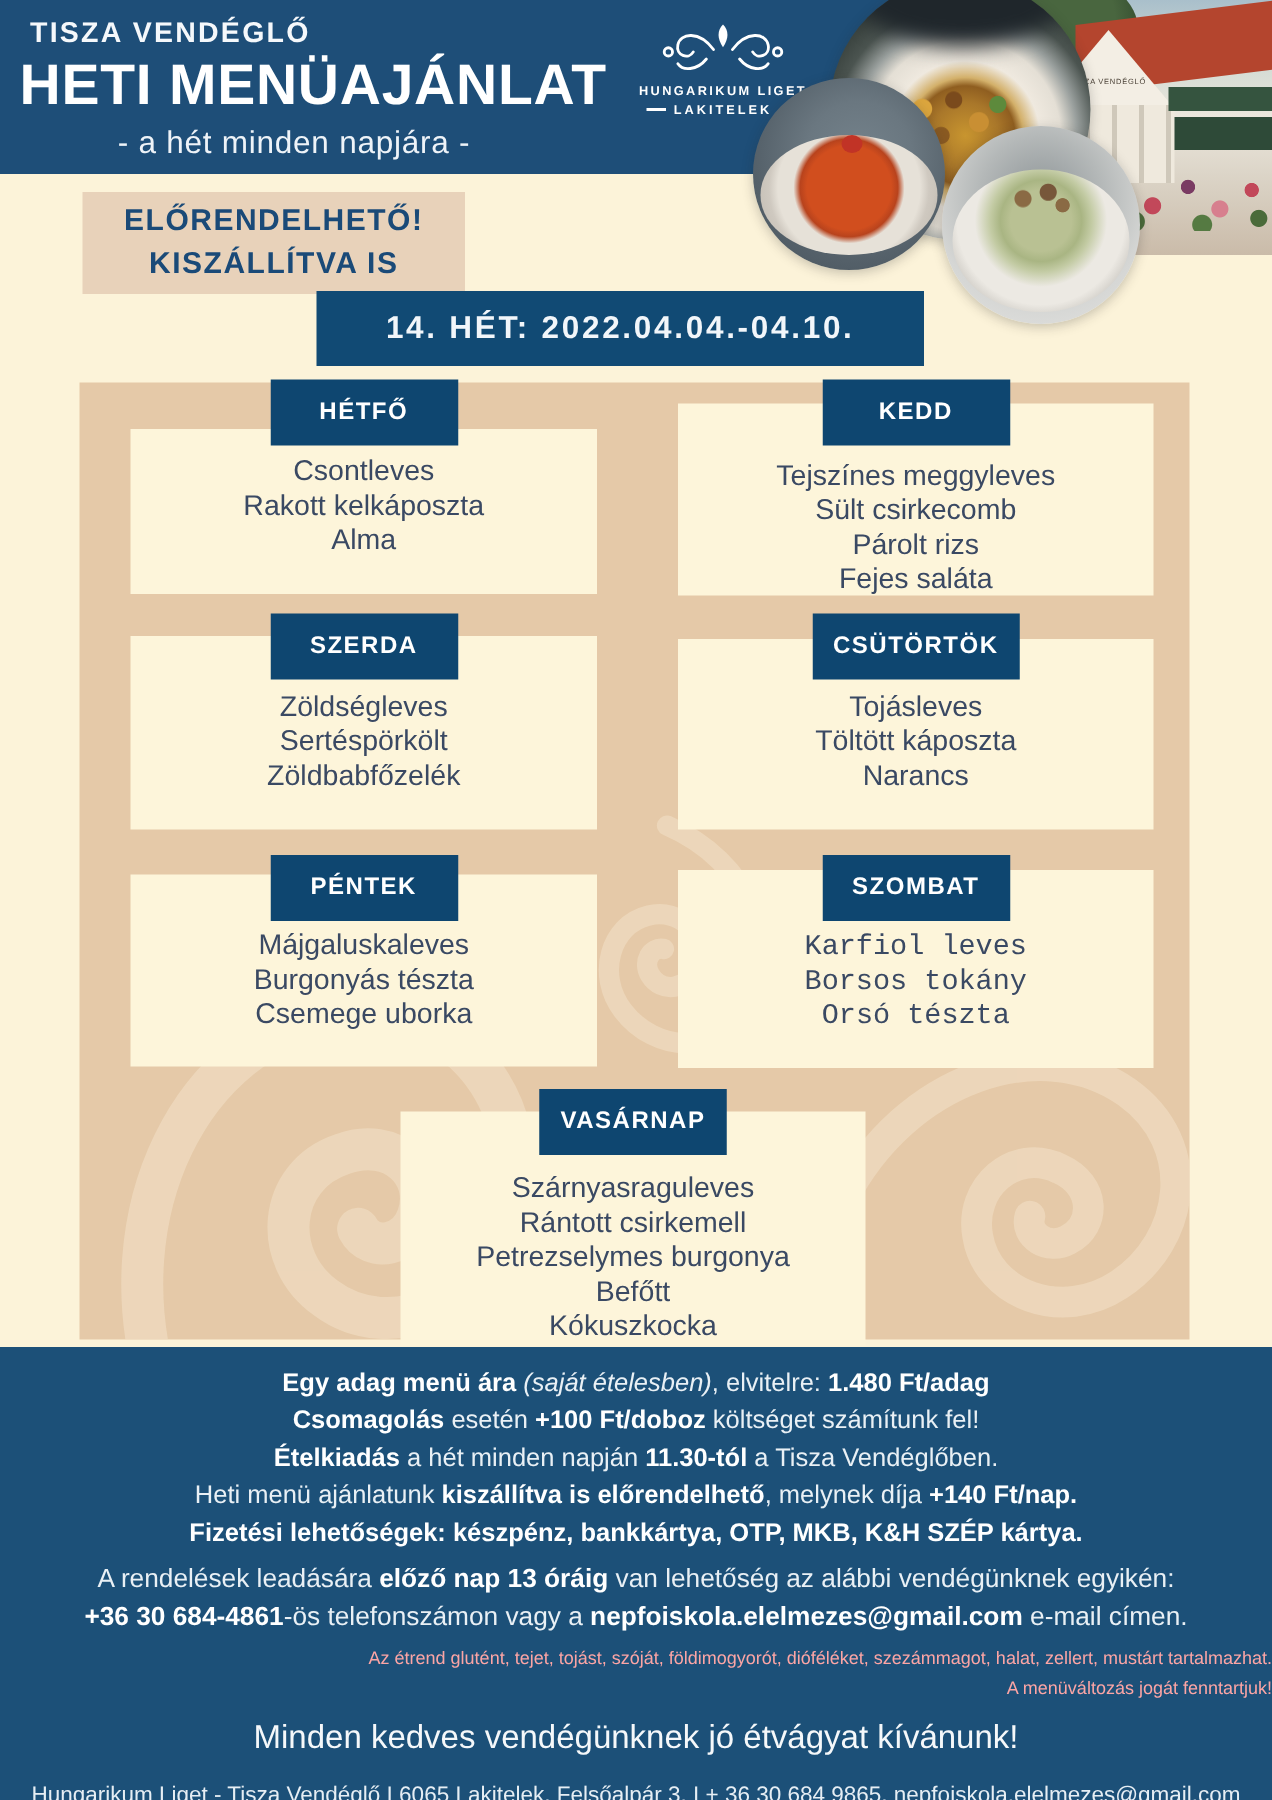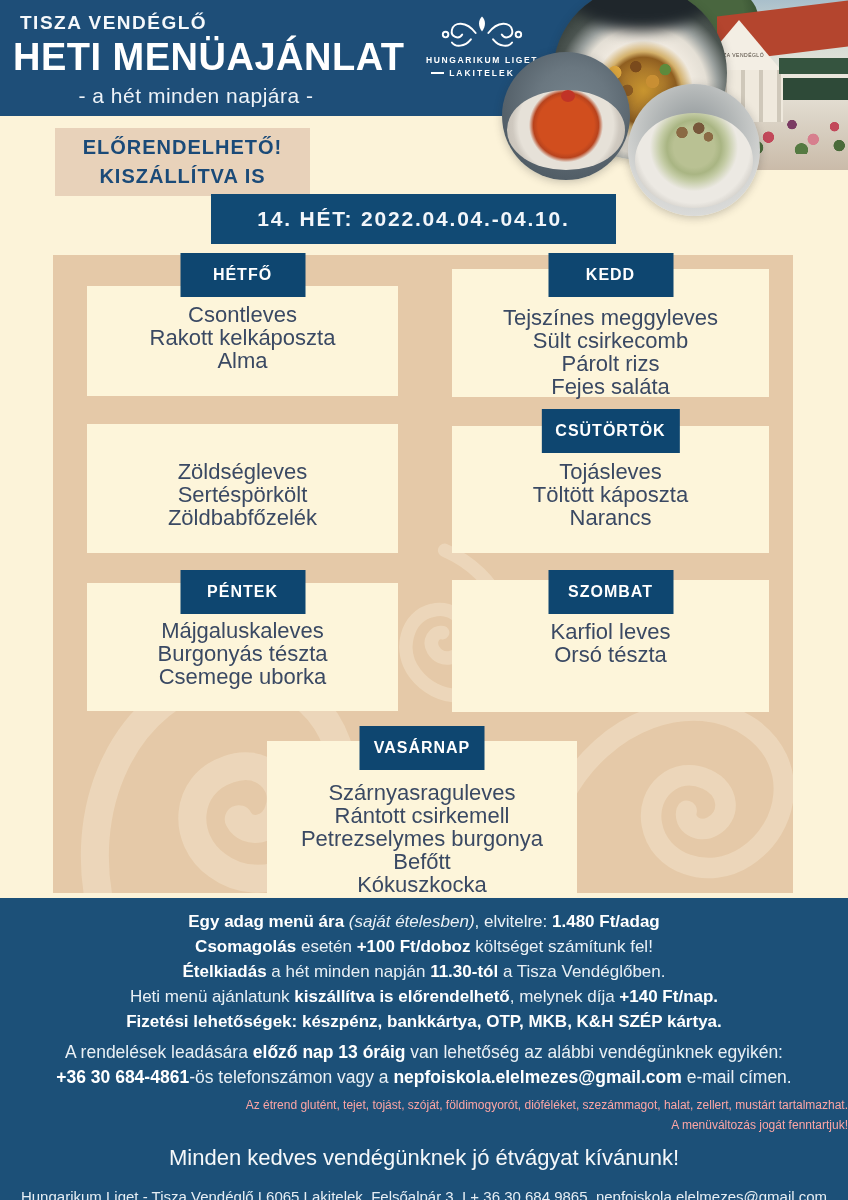"Csontleves" .day-items { font-size: 22px -> 19px }
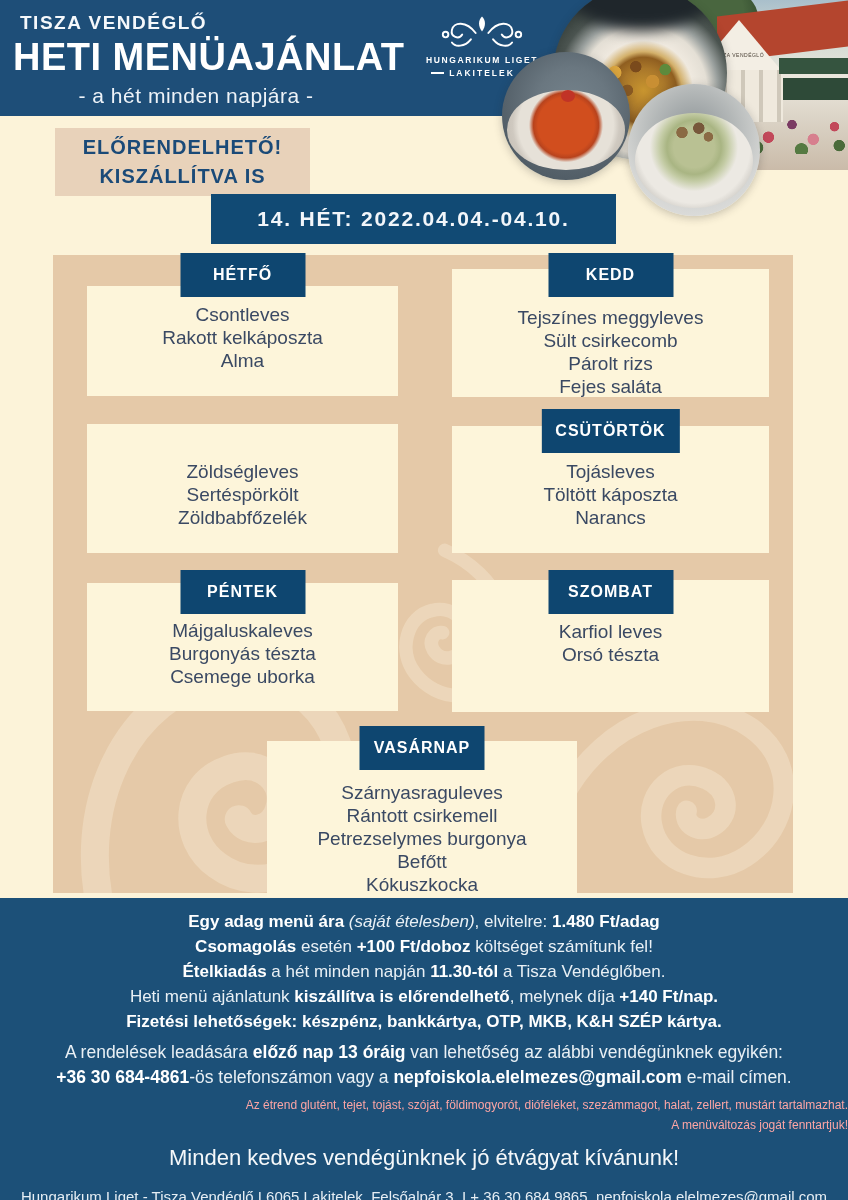"SZERDA" div.day-tab { html: none -> <div> <span>SZERDA</span> </div> }
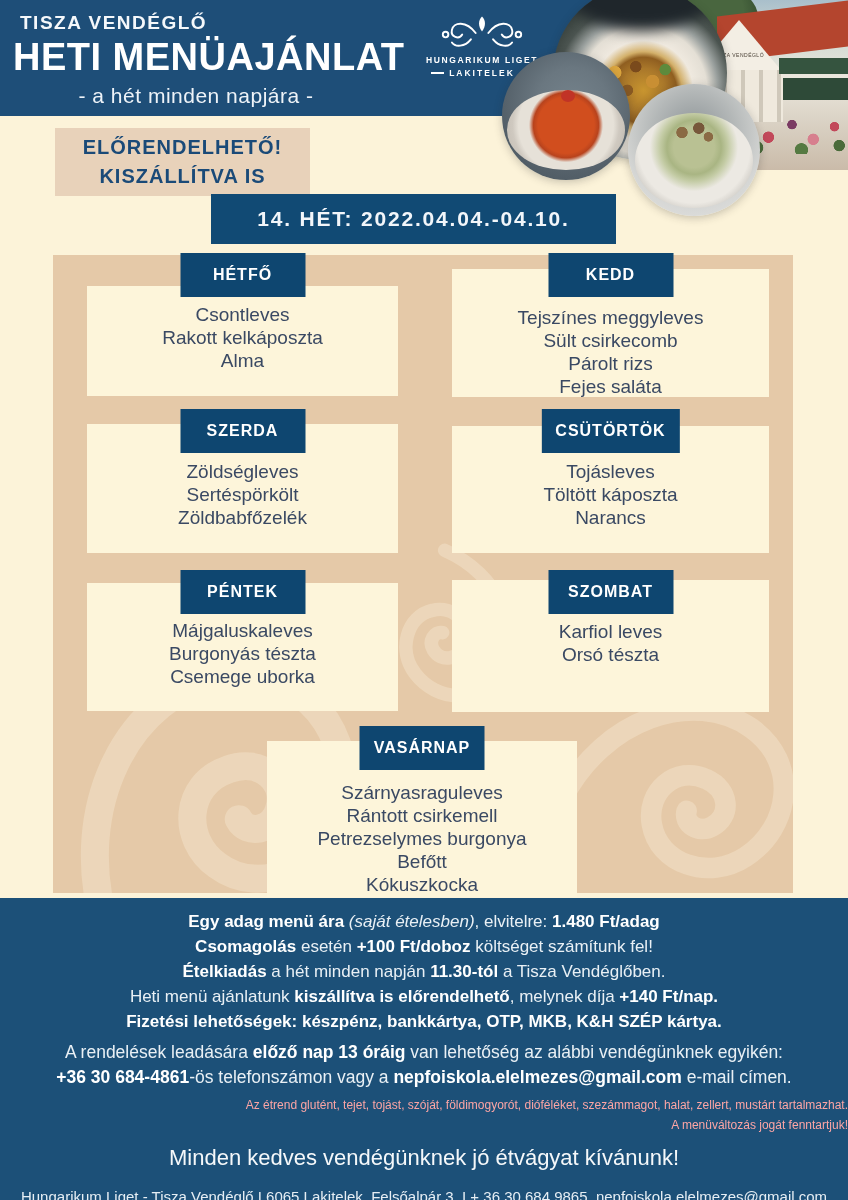"Karfiol leves" .card-5 .day-items { font-family: none -> Liberation Mono, monospace }
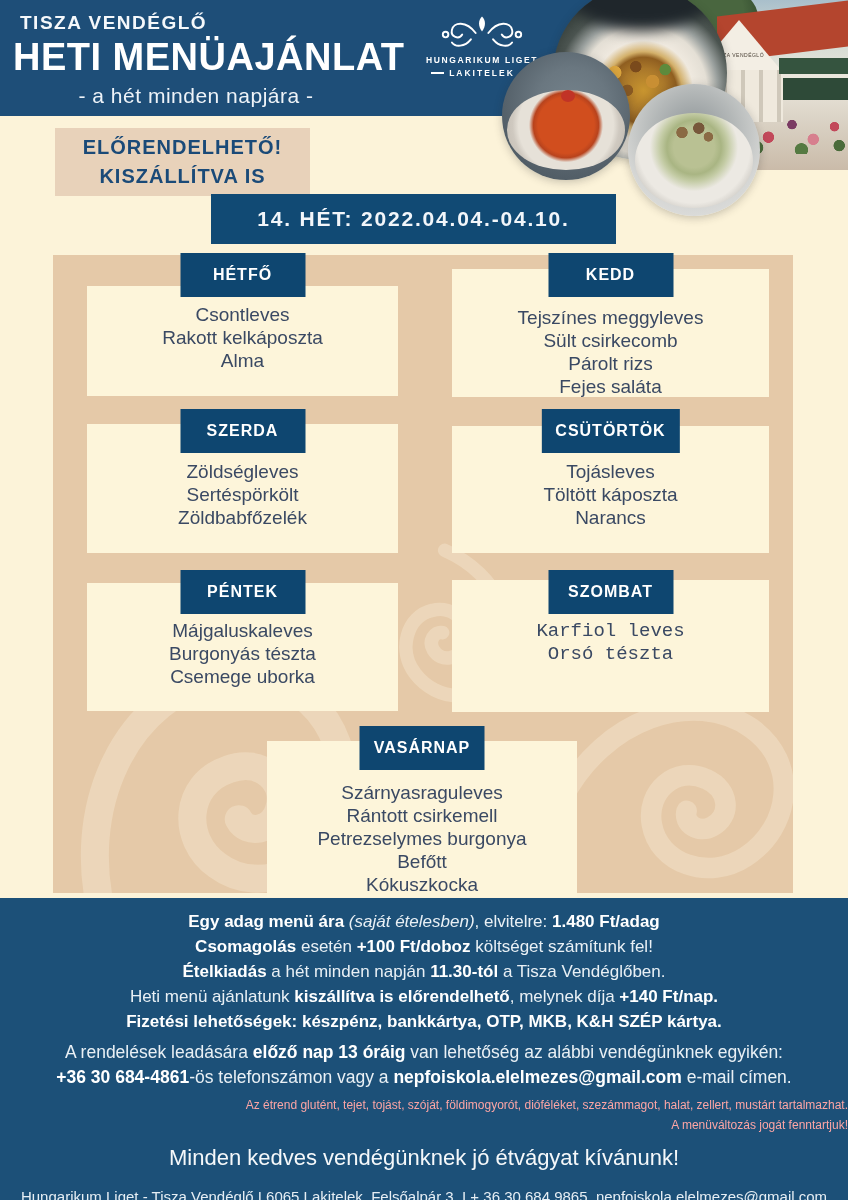"Borsos tokány" div.item { html: none -> <div>Borsos tokány</div> }
